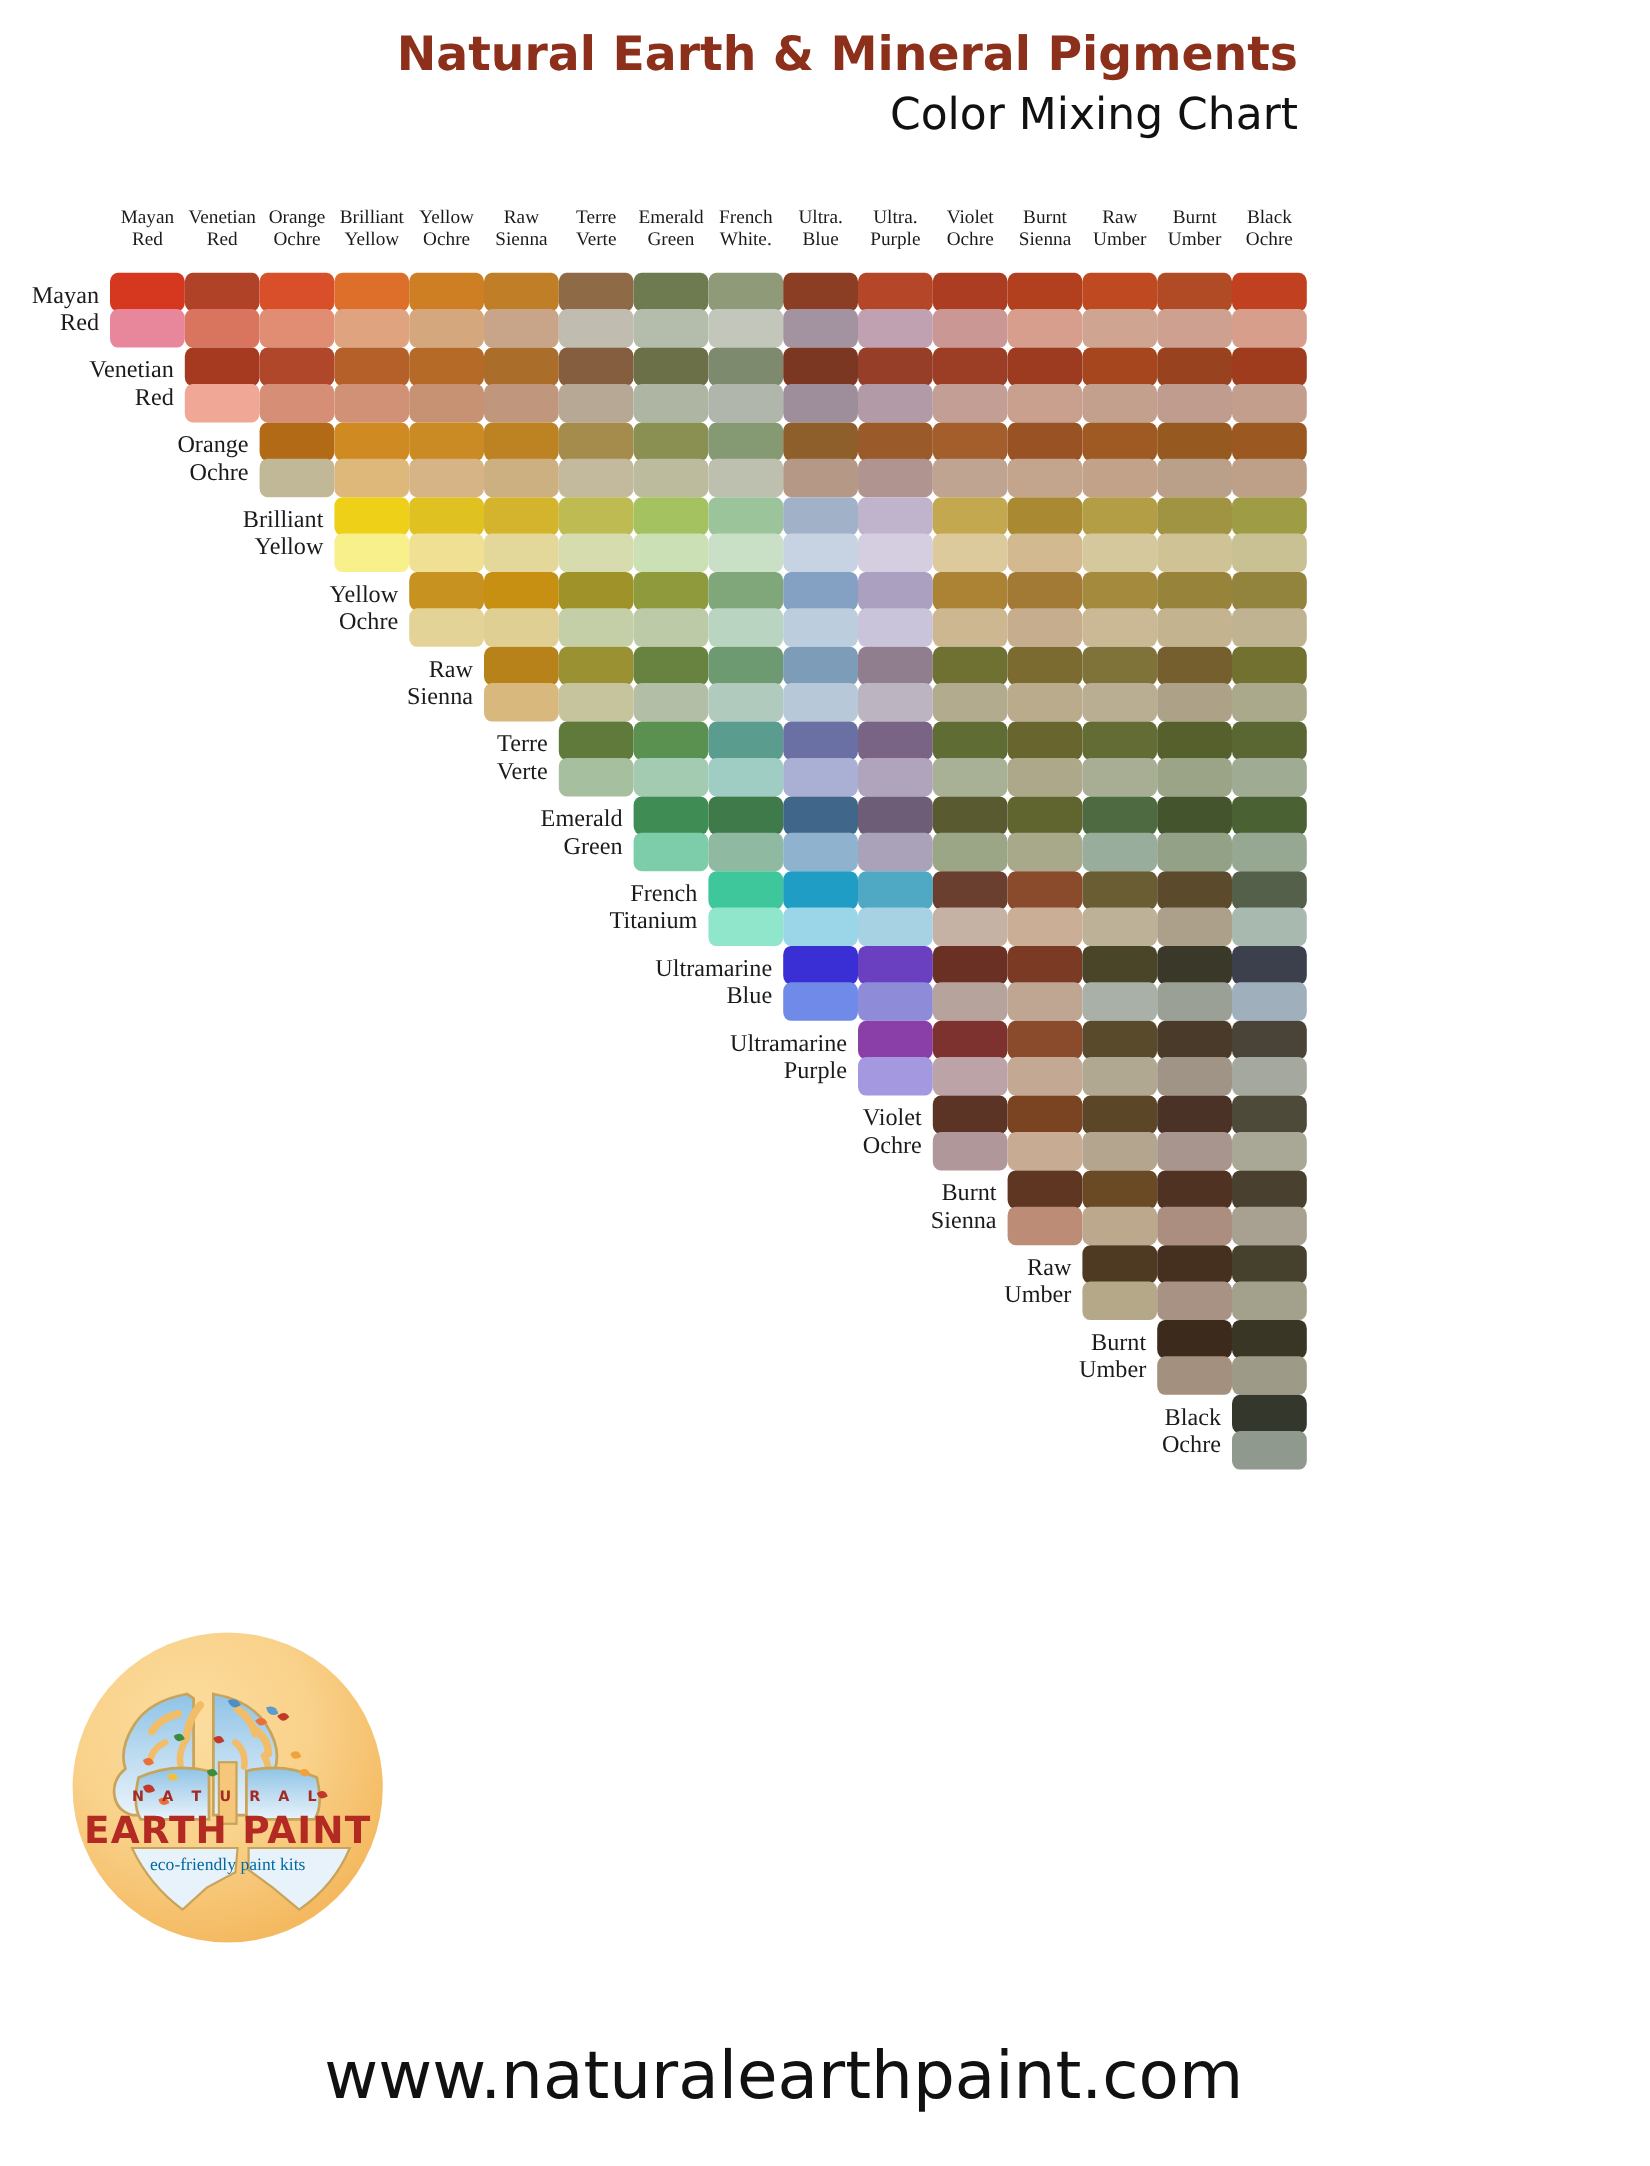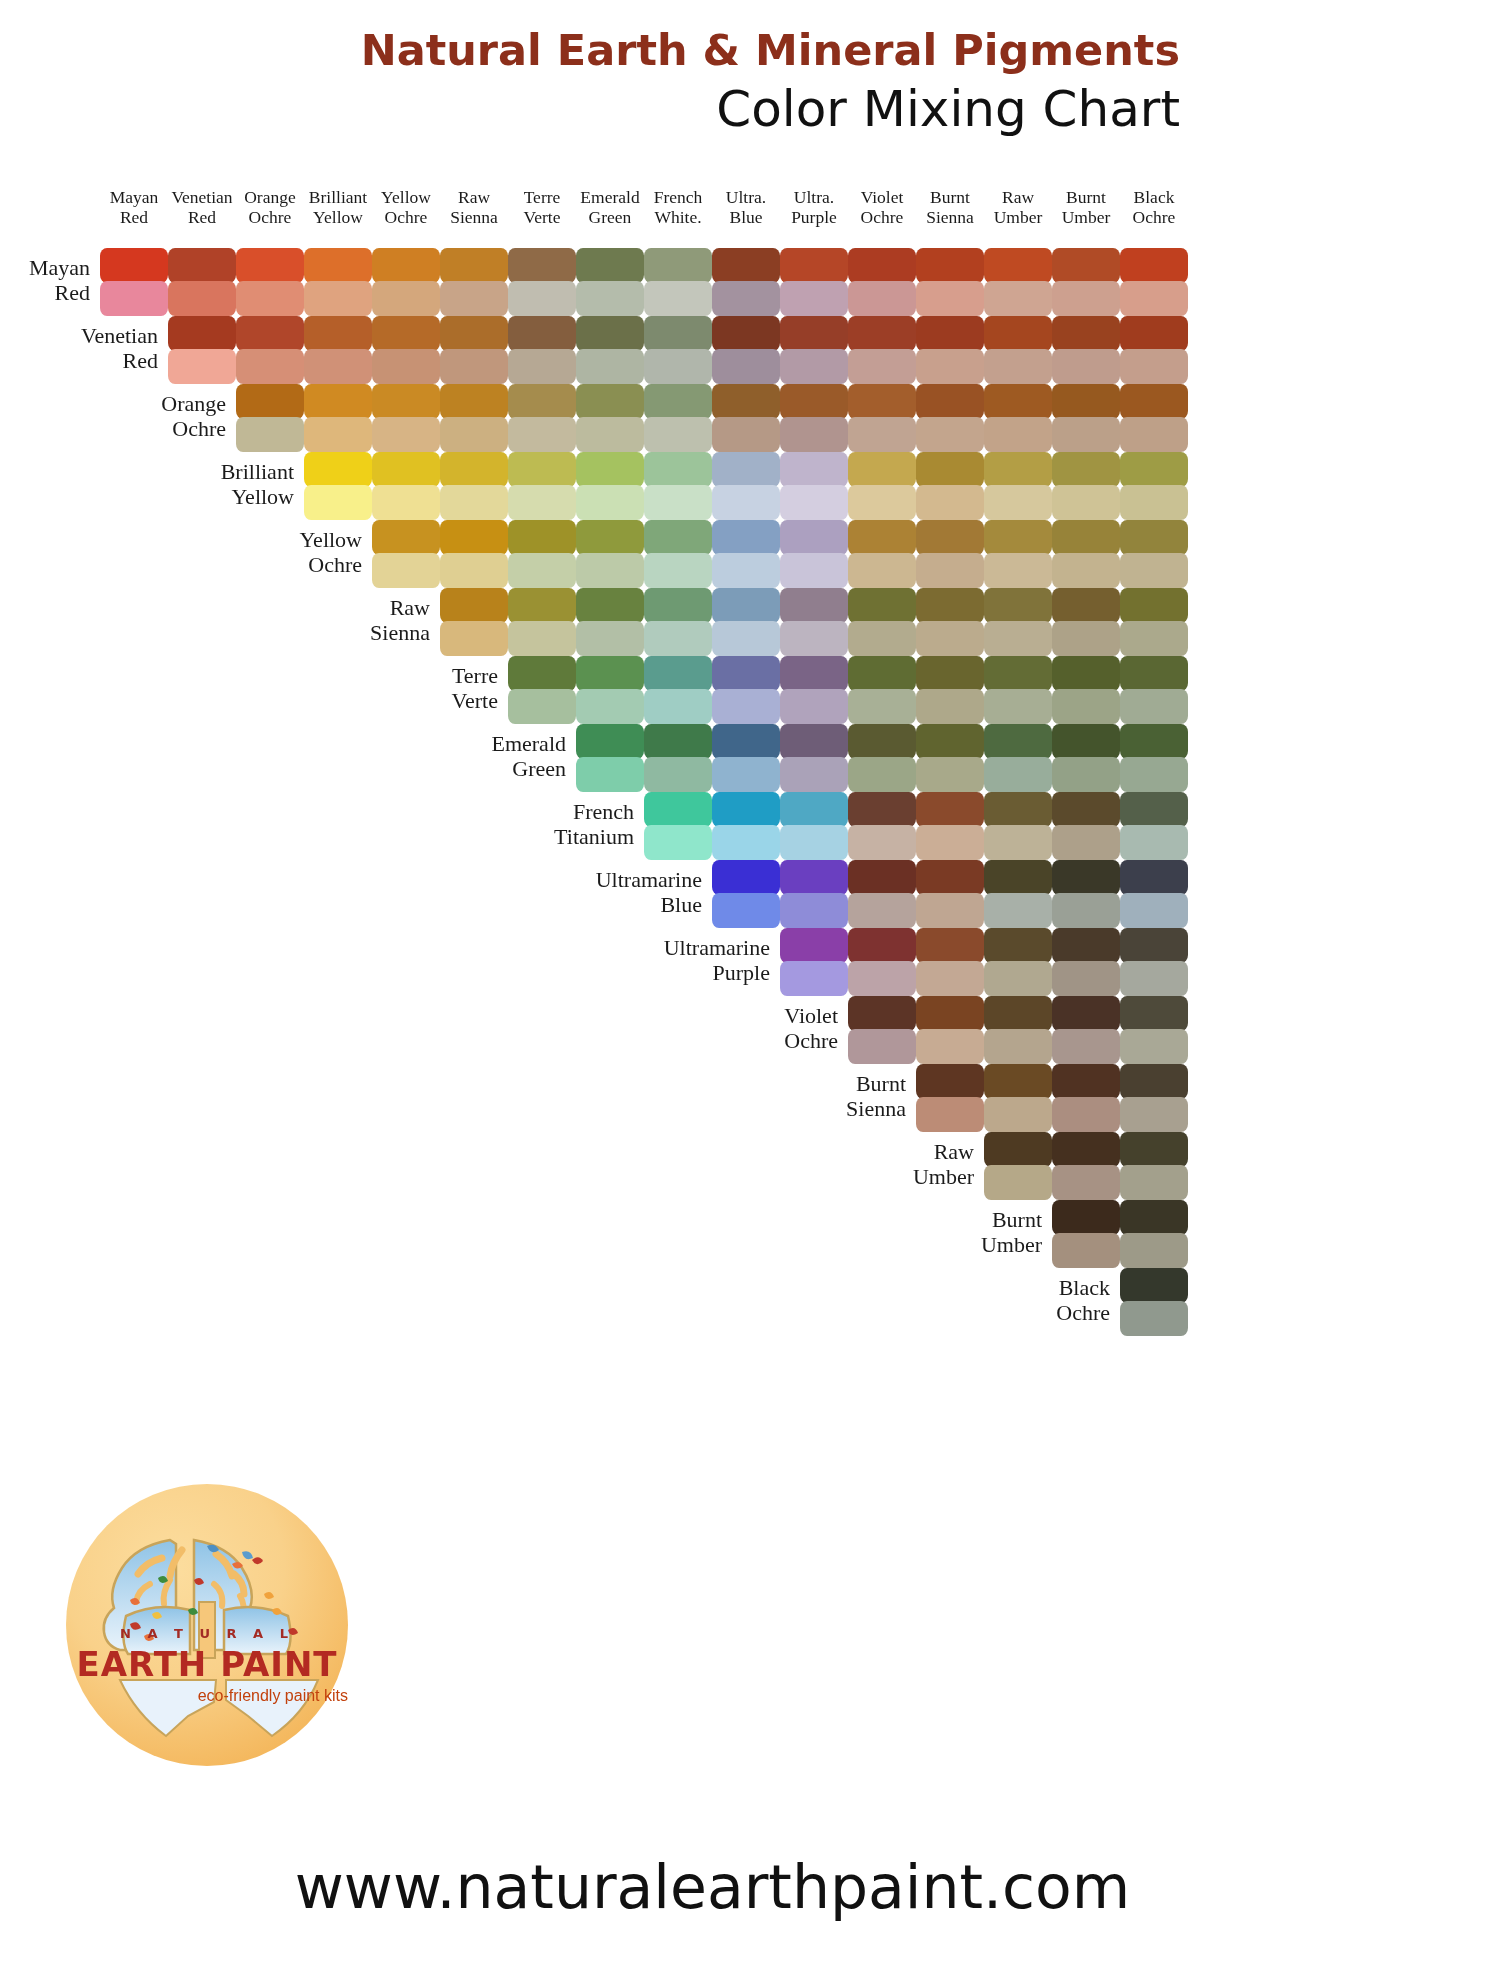"Color Mixing Chart" #title-sub { font-size: 50px -> 40px }
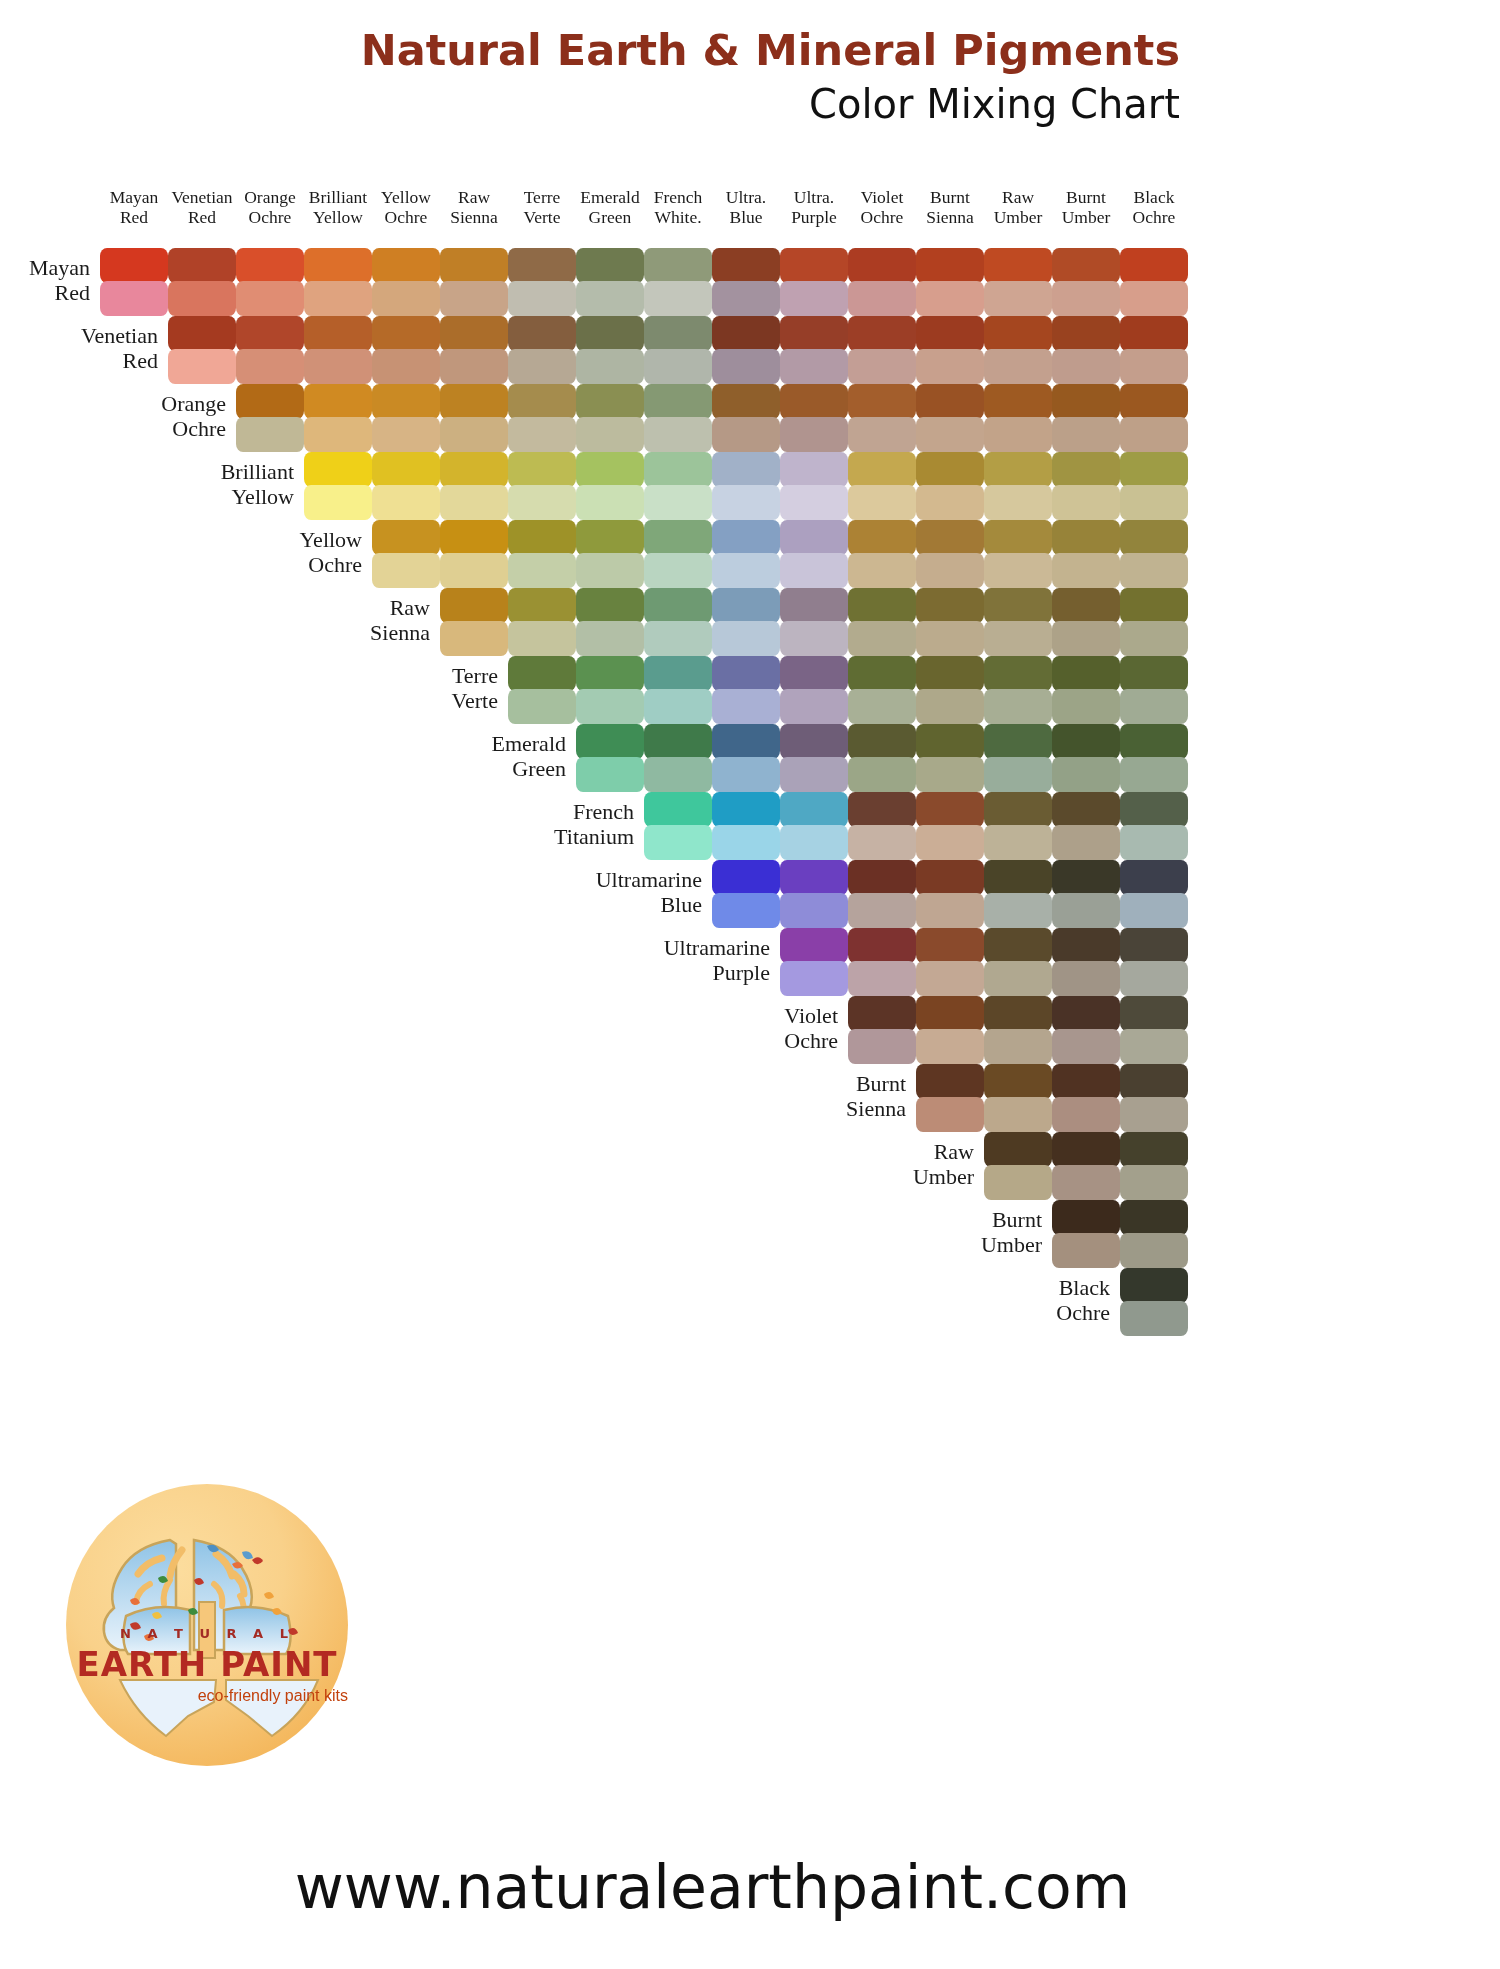"eco-friendly paint kits" #logo-tag { color: #c2410c -> #0369a1; font-family: Liberation Sans, sans-serif -> Liberation Serif, serif; text-align: right -> center }
